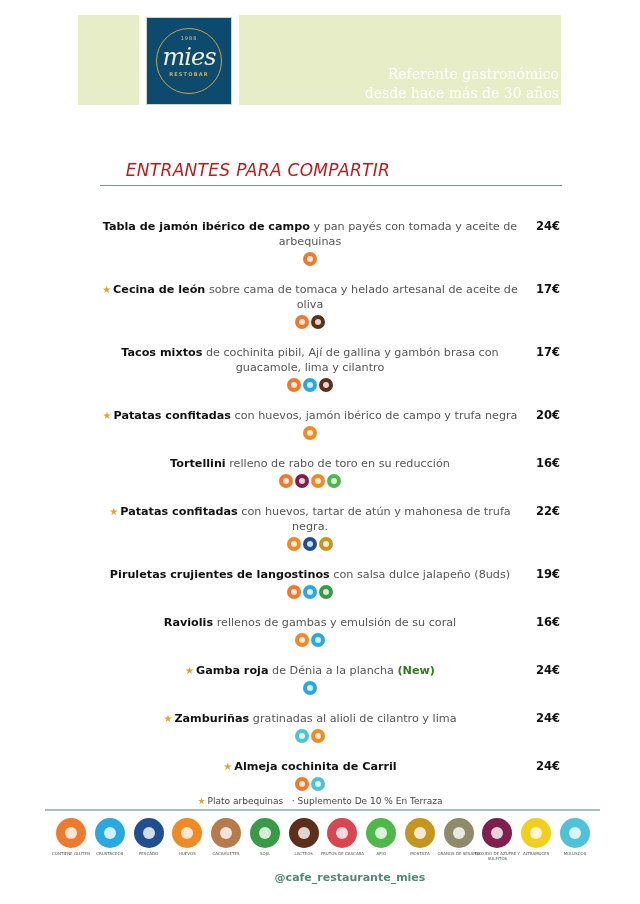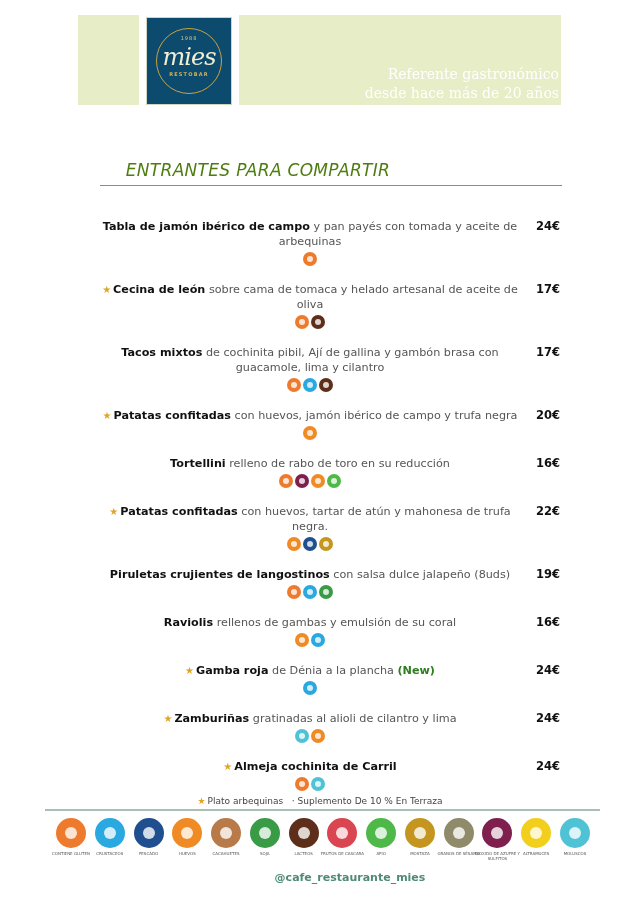"desde hace más de 20" div { text: 20 -> 30 }
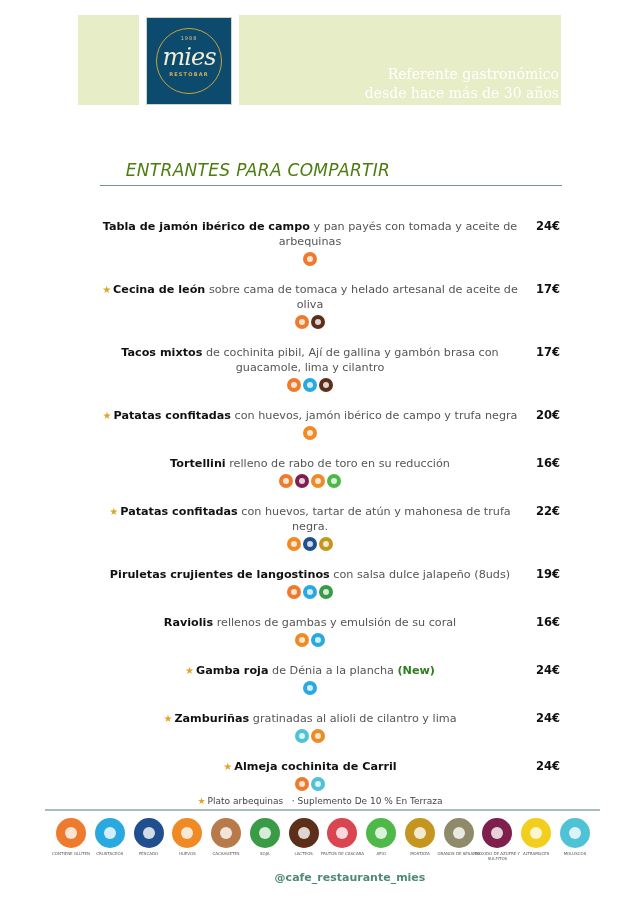"ENTRANTES PARA COMPARTIR" .section-title { color: #4d7c0f -> #b91c1c }
